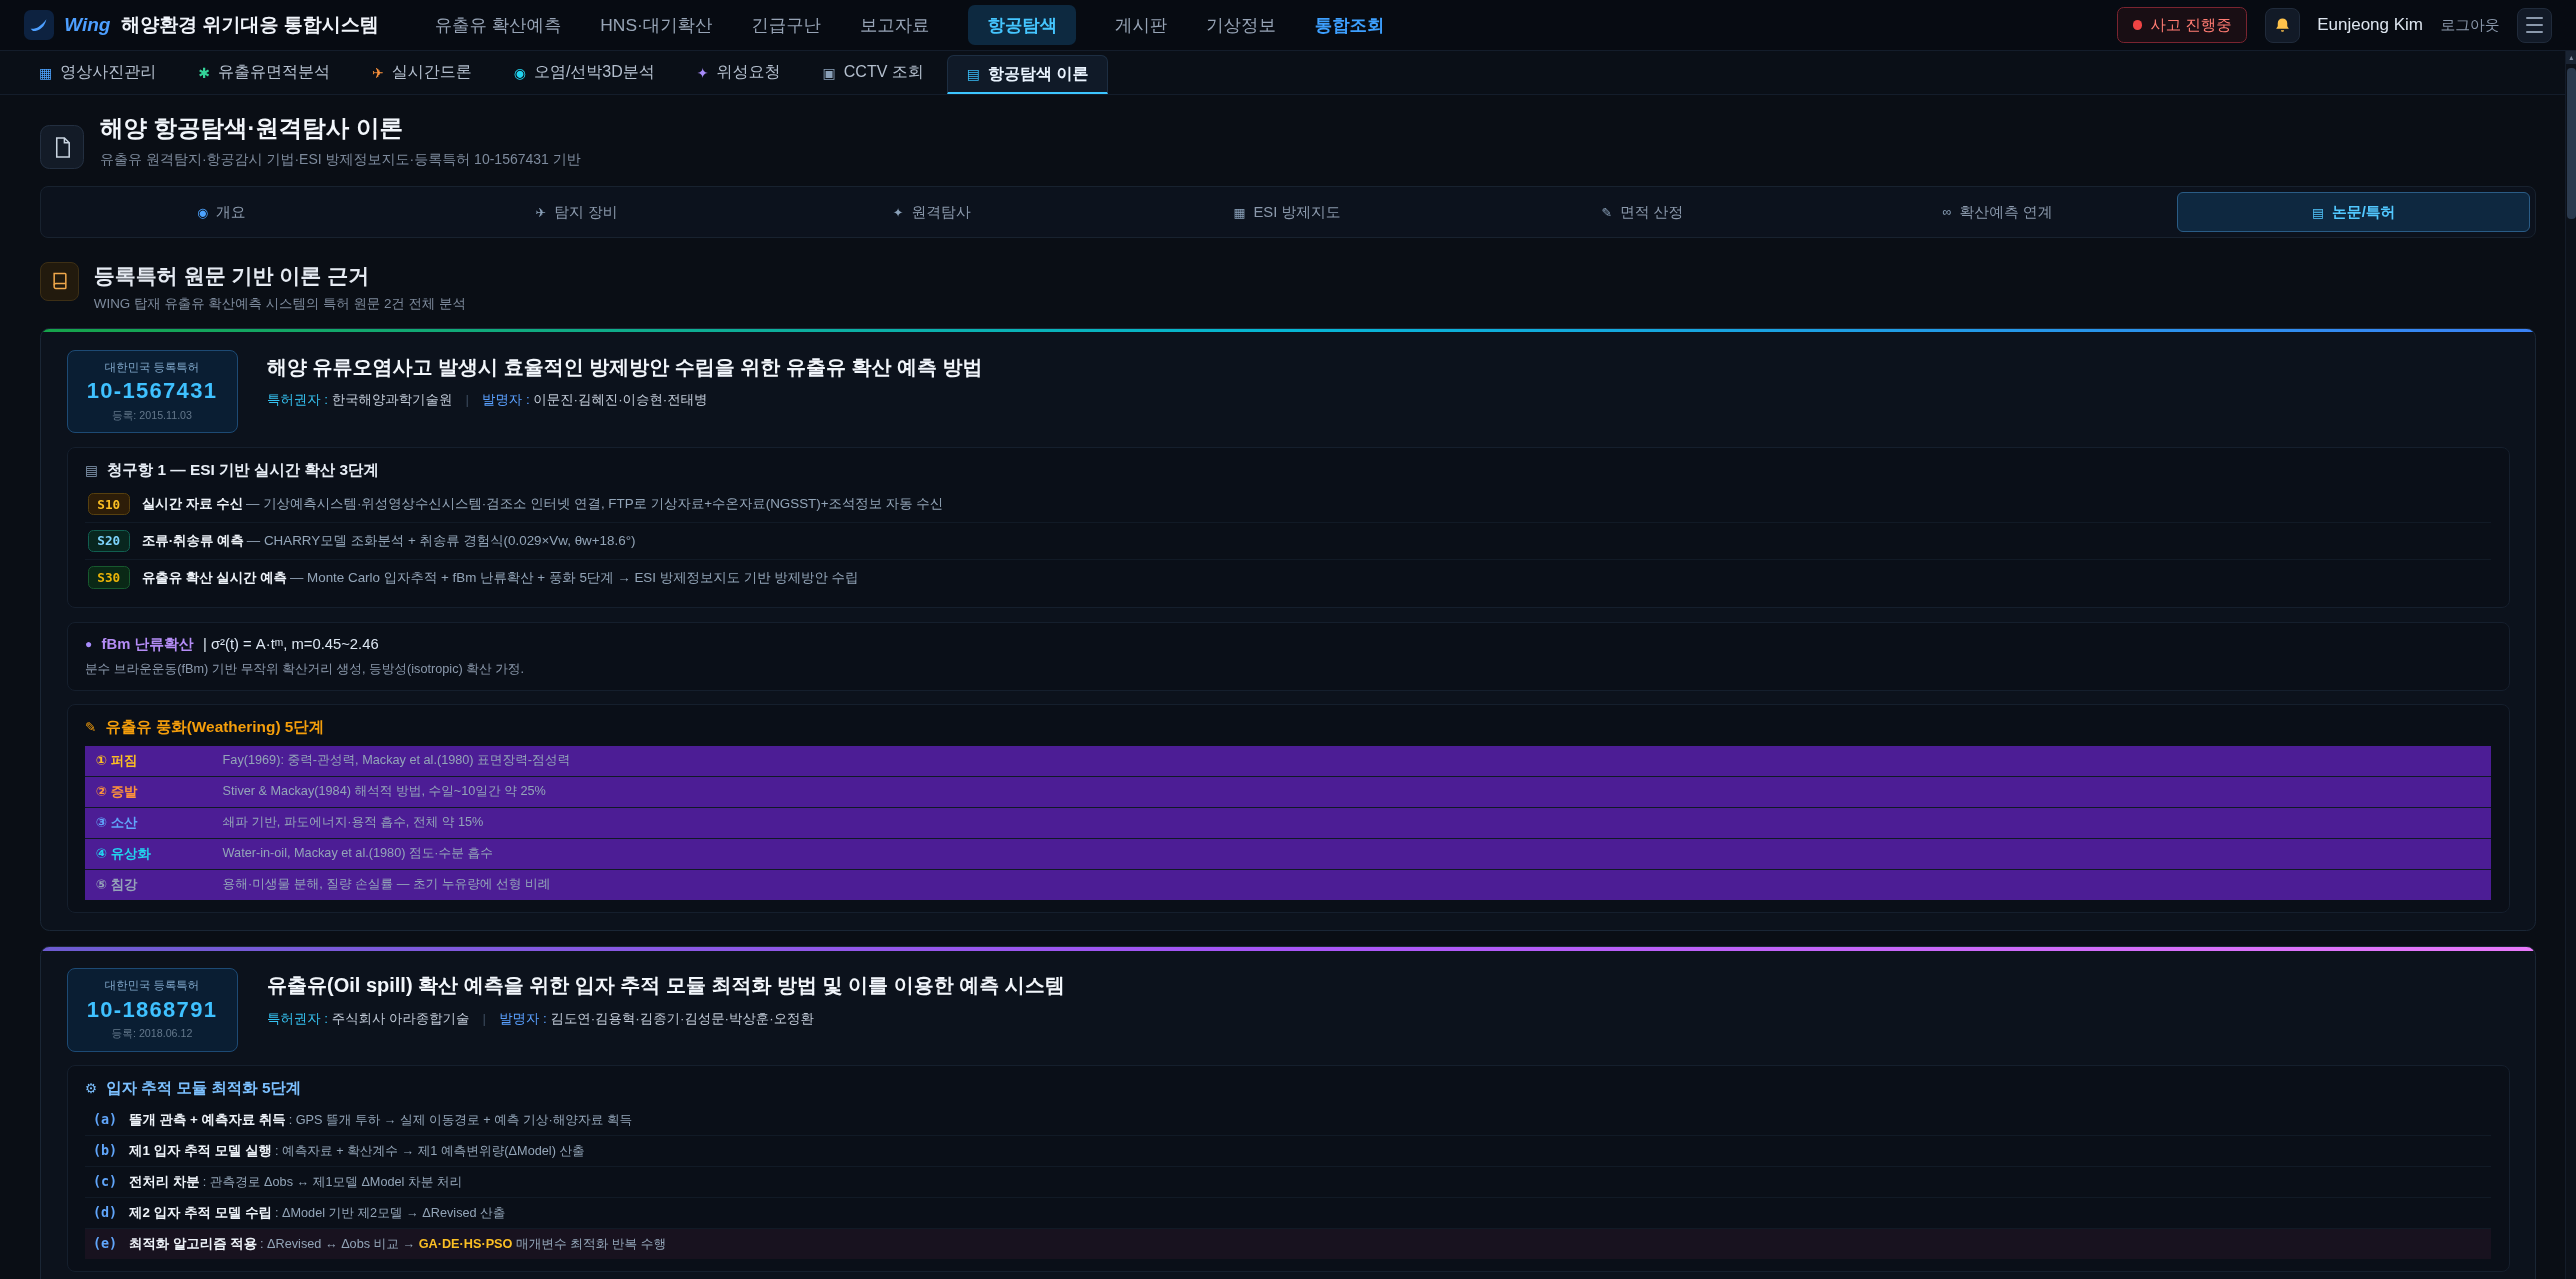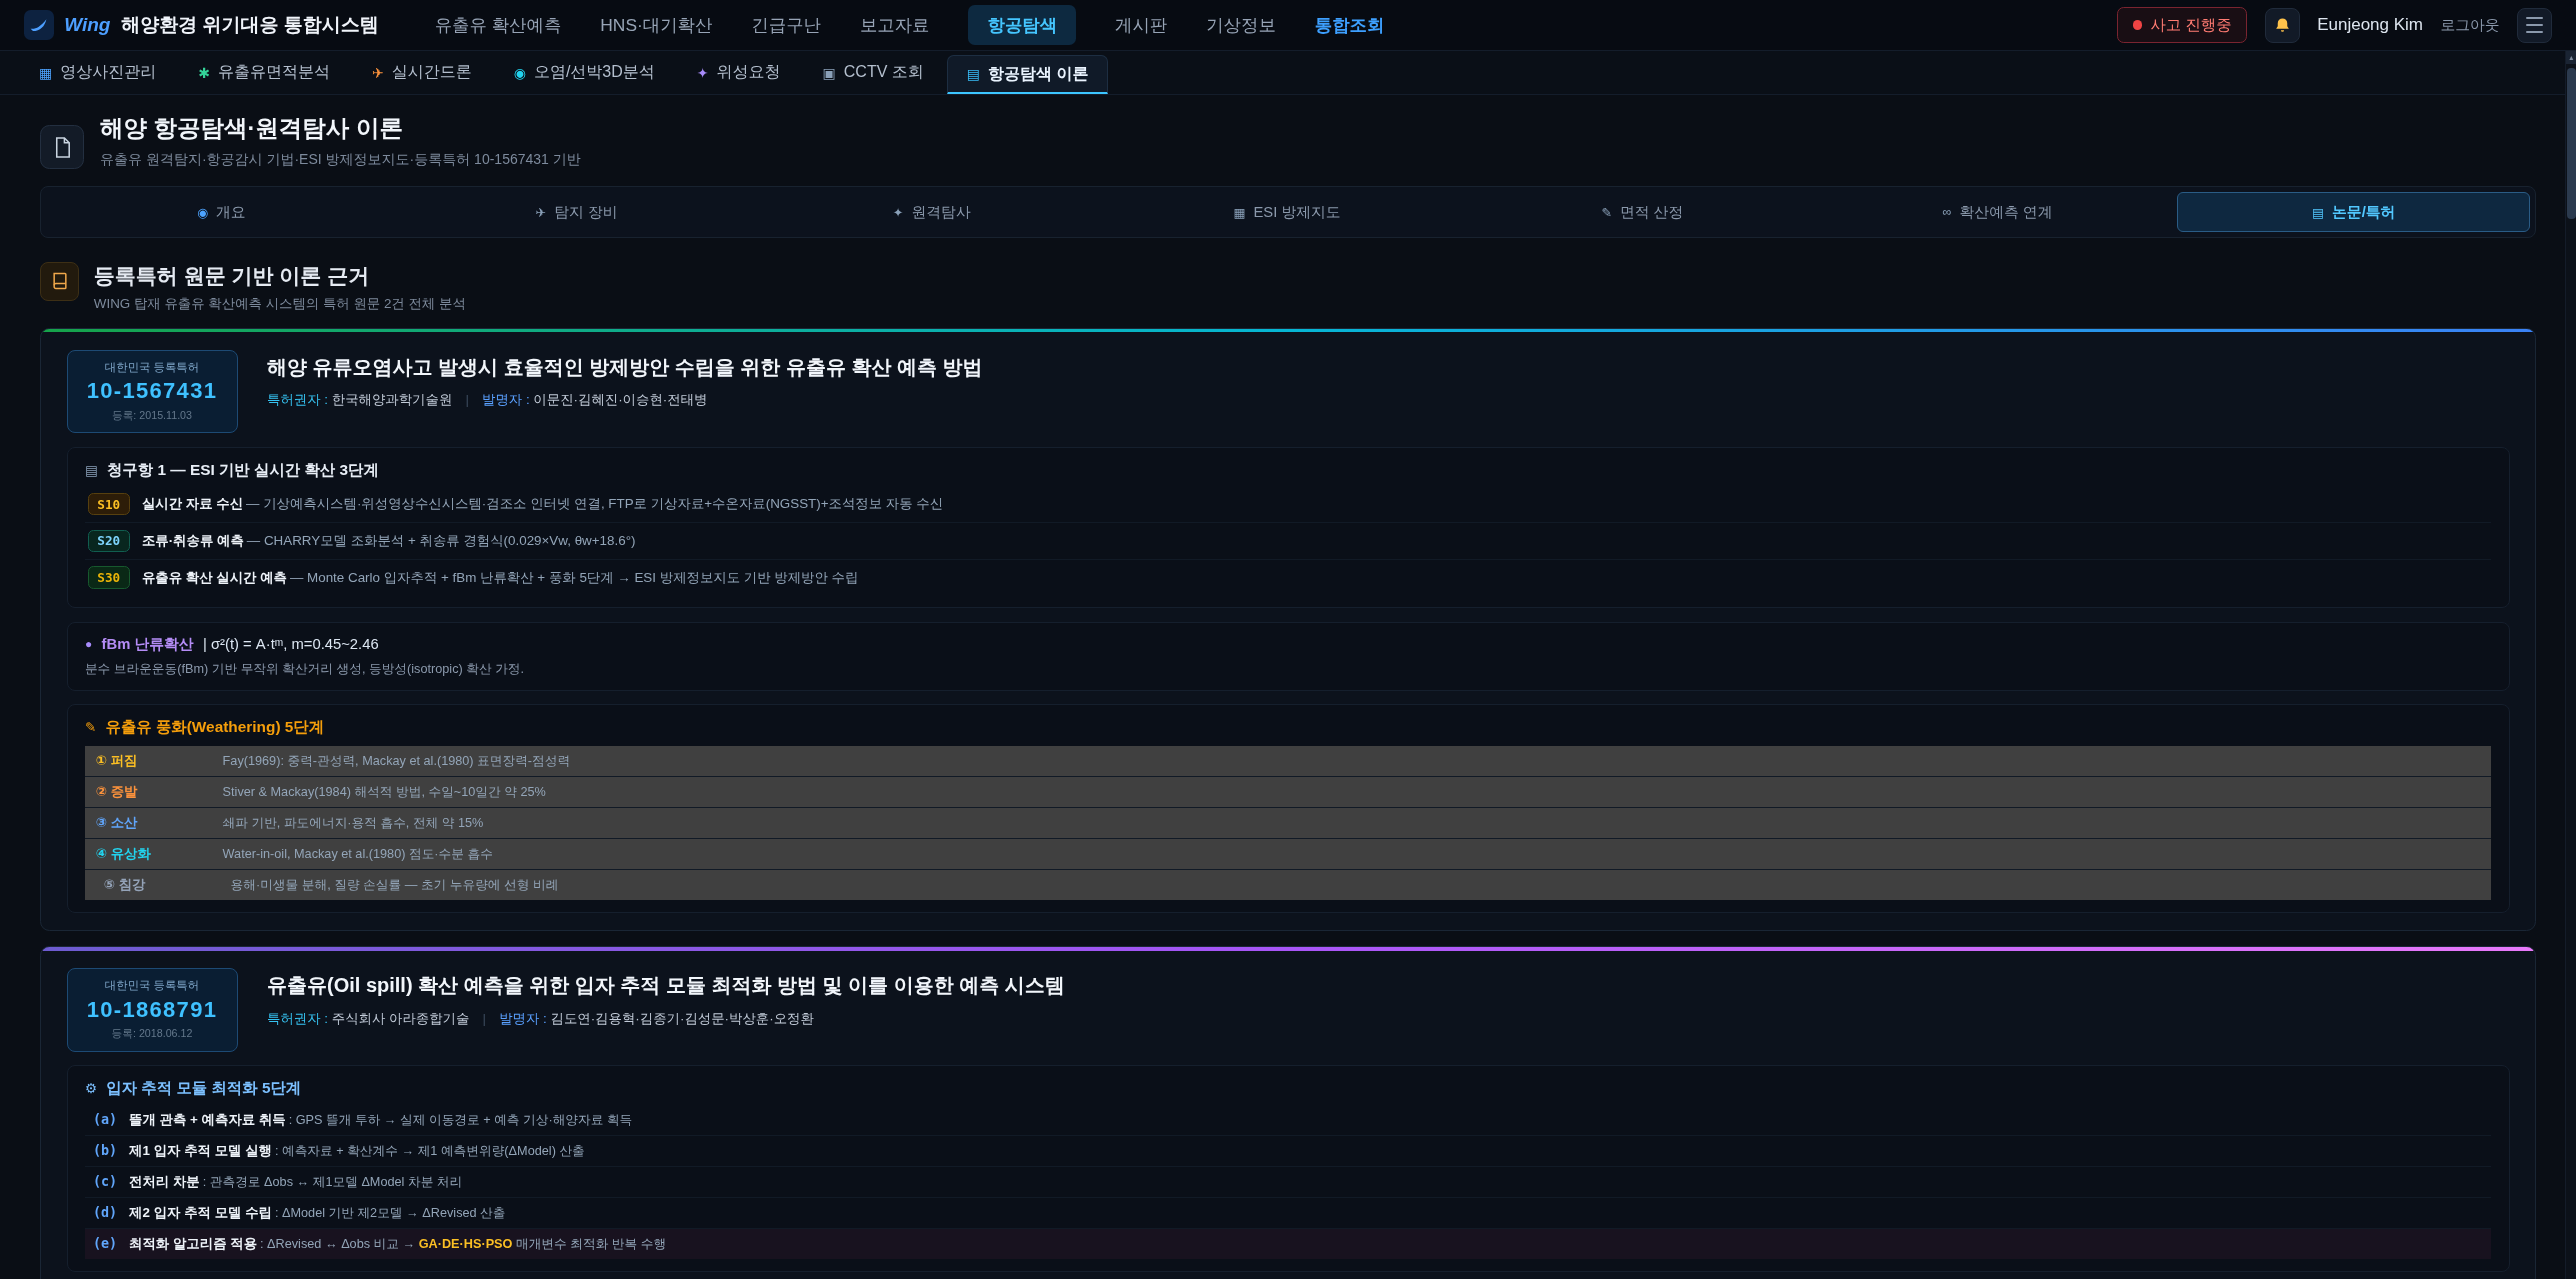"① 퍼짐" .weather-row { align-items: flex-end -> flex-start; background: #404040 -> #4c1d95 }
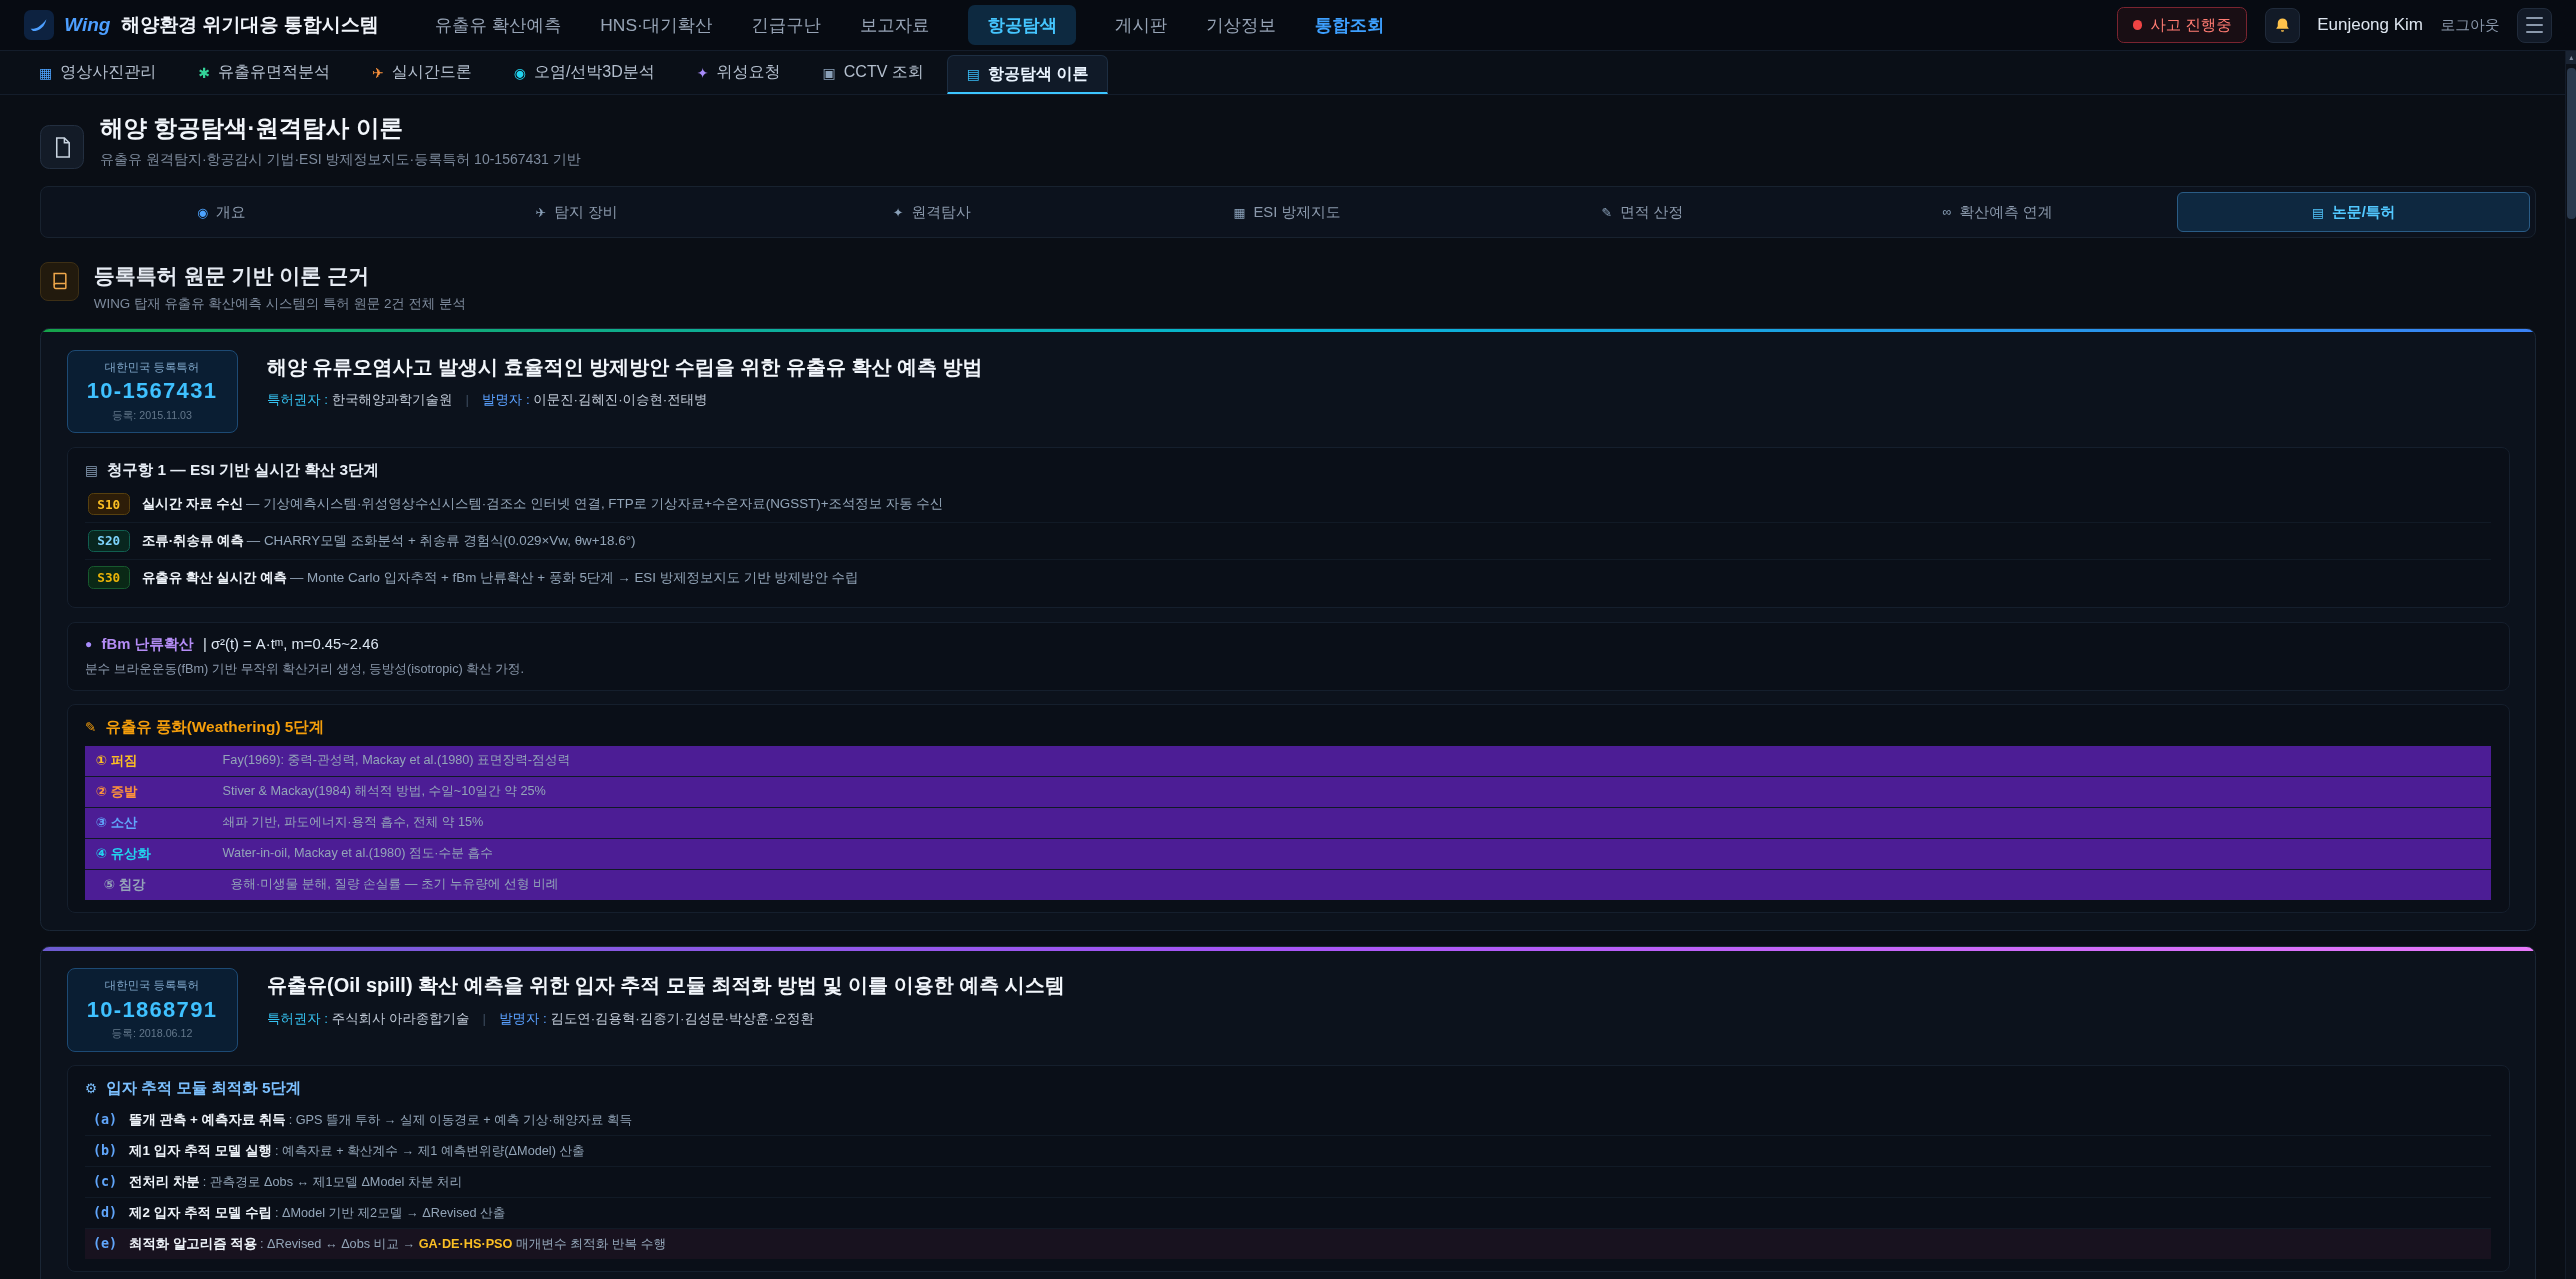"⑤ 침강" span.weather-name { margin-left: 8px -> none }
